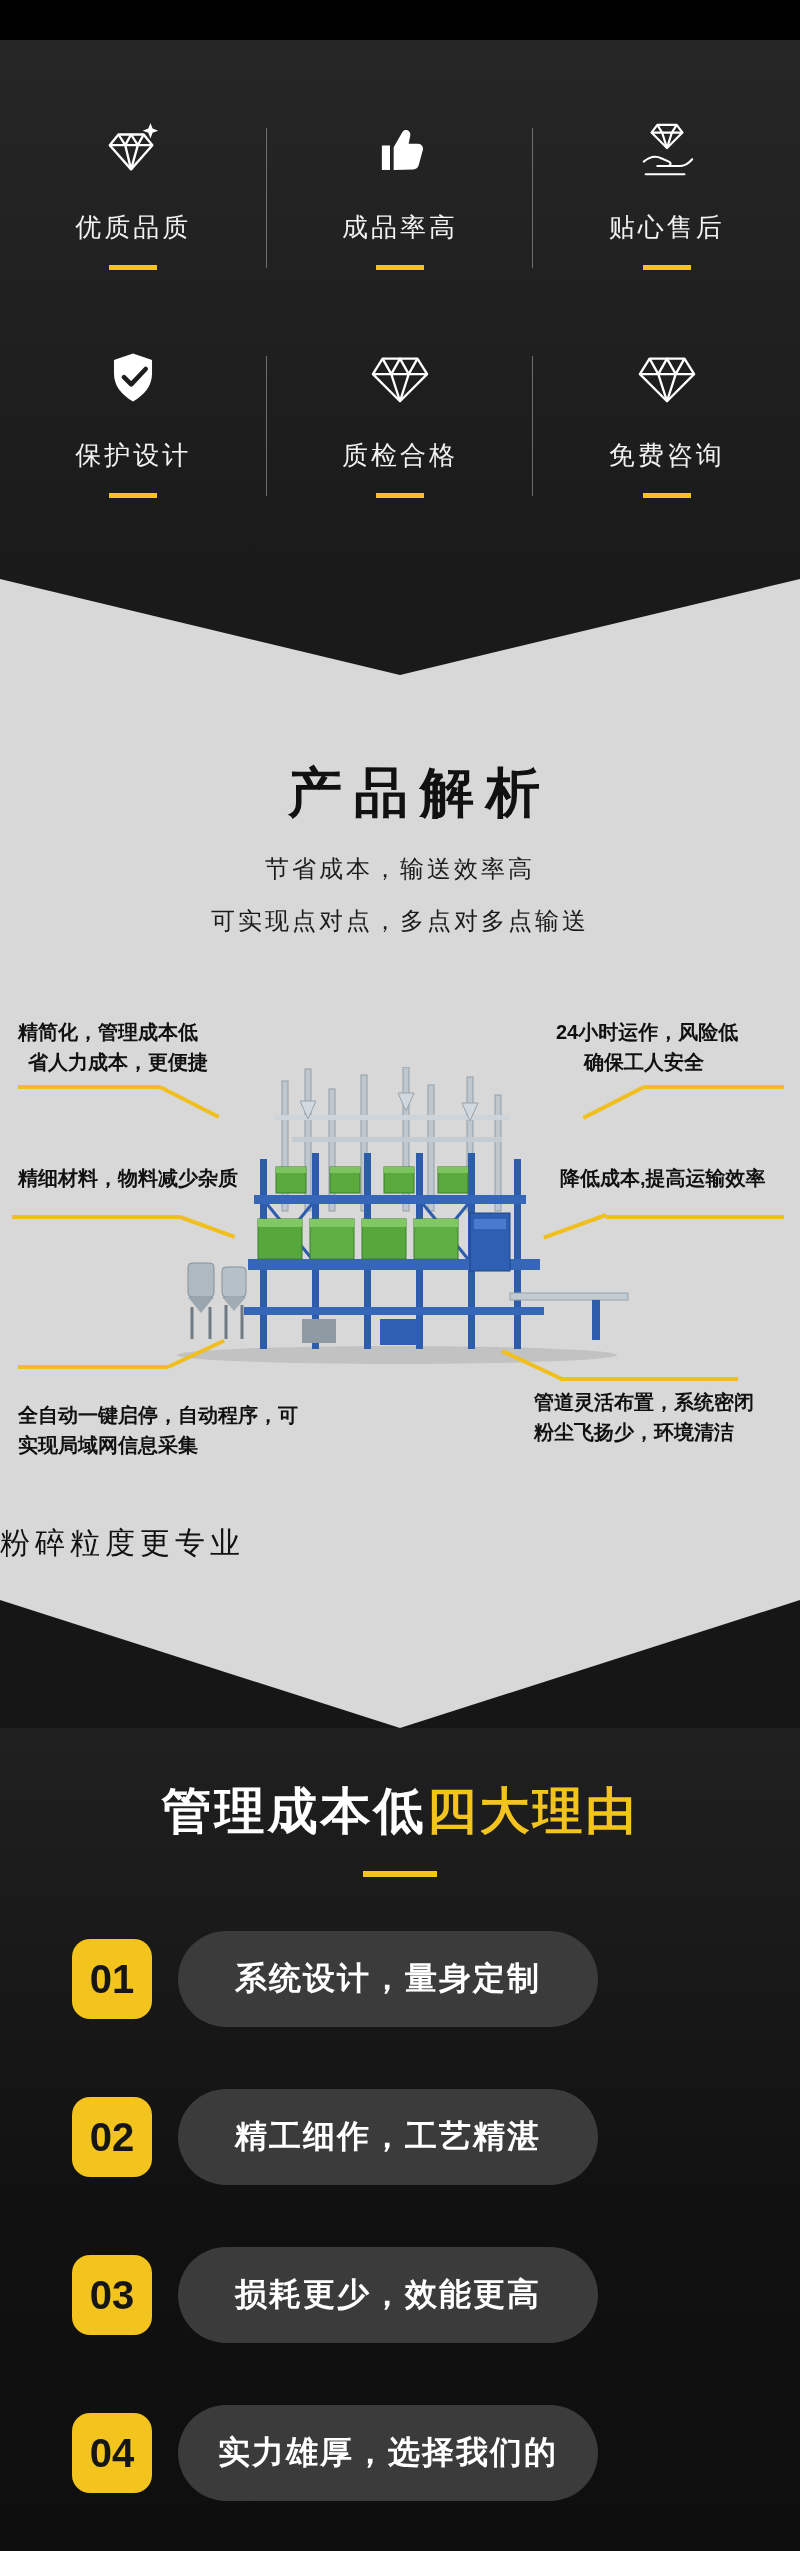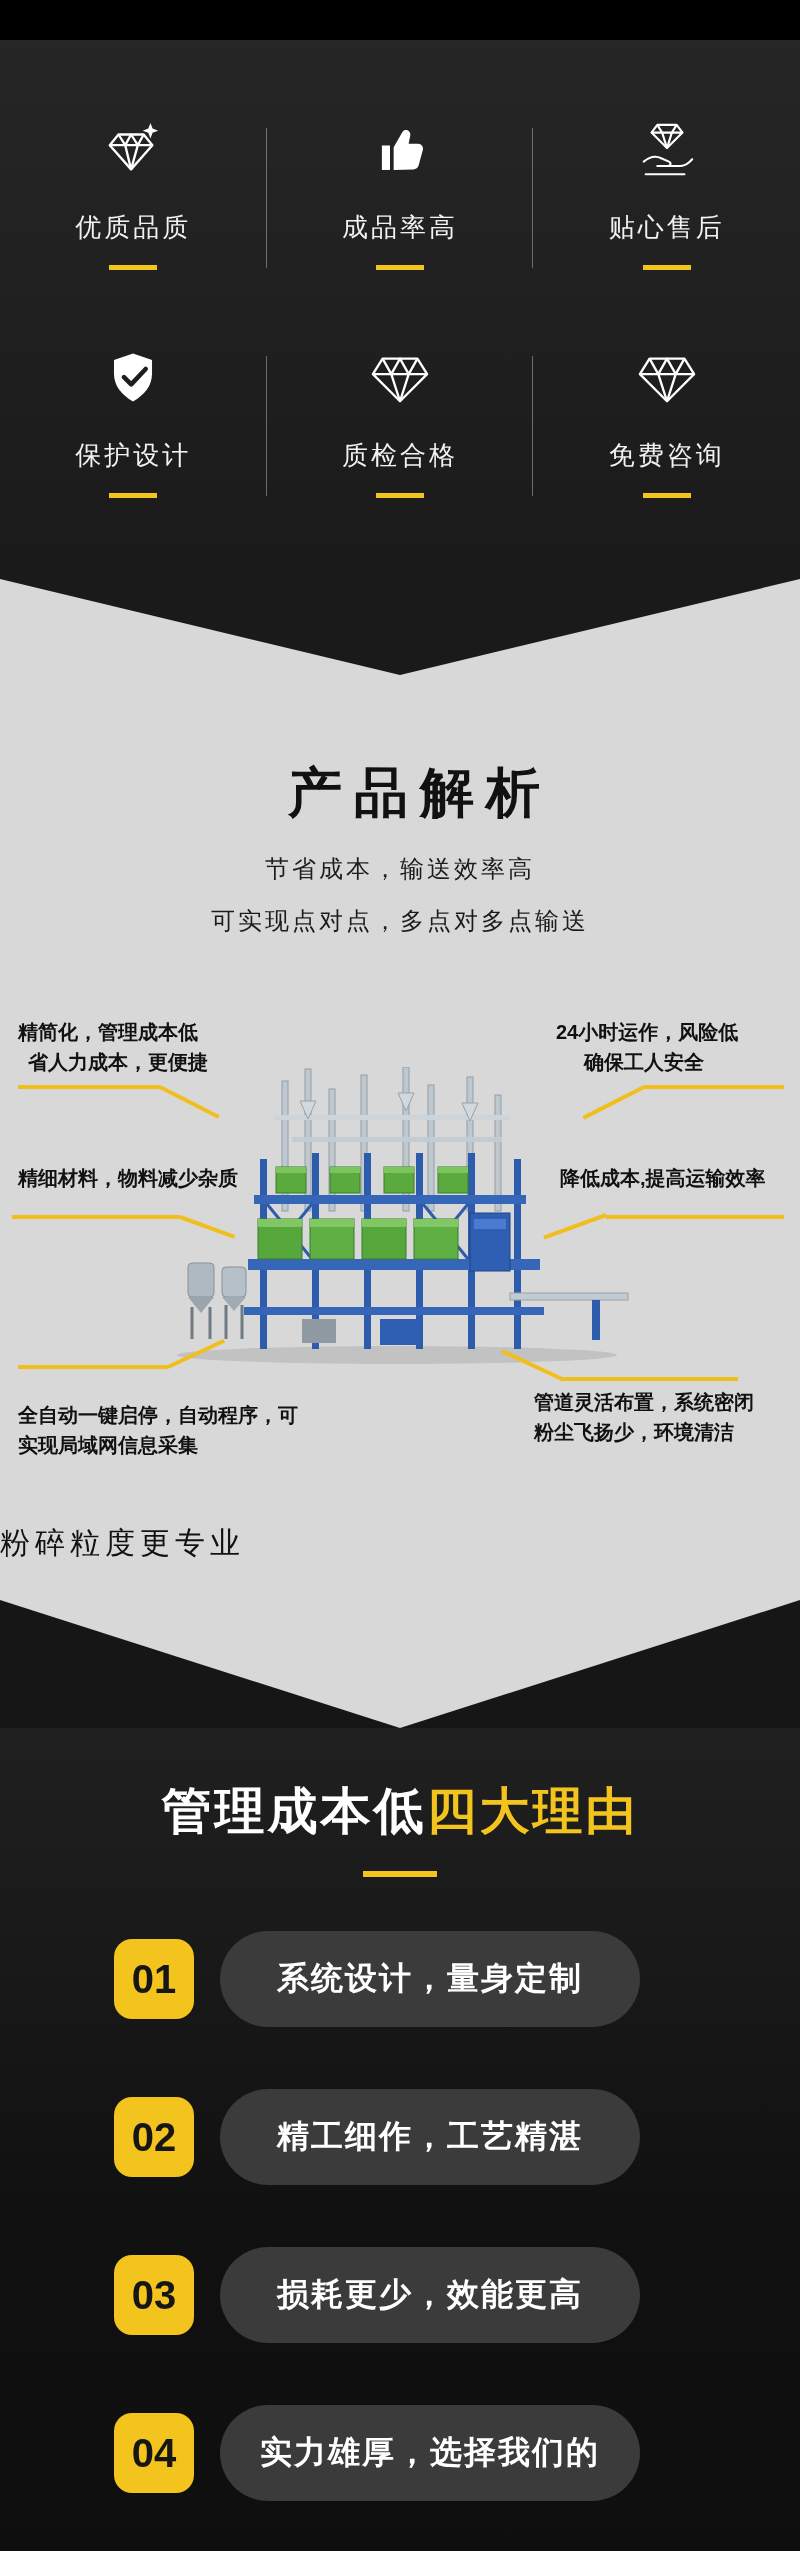"01" .r-item { padding-left: 114px -> 72px }
